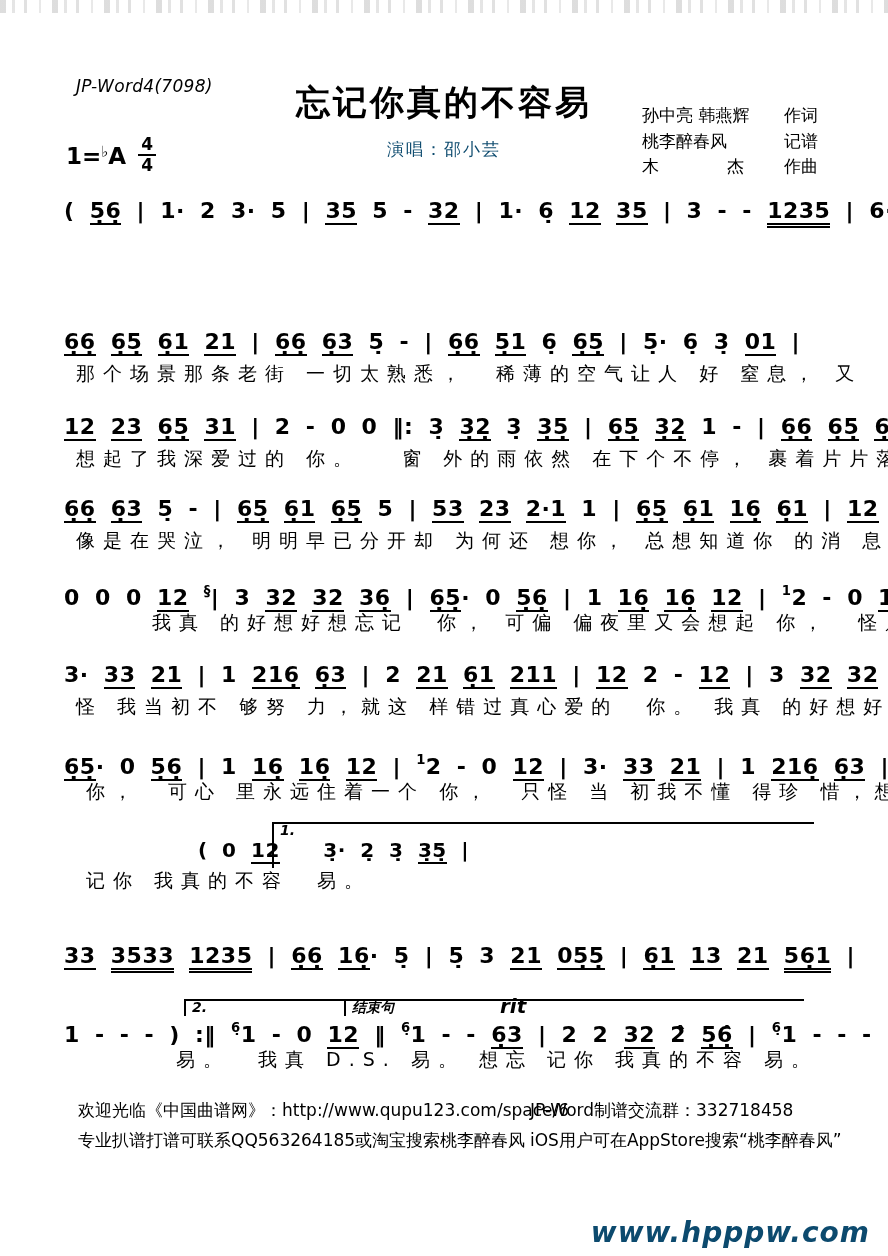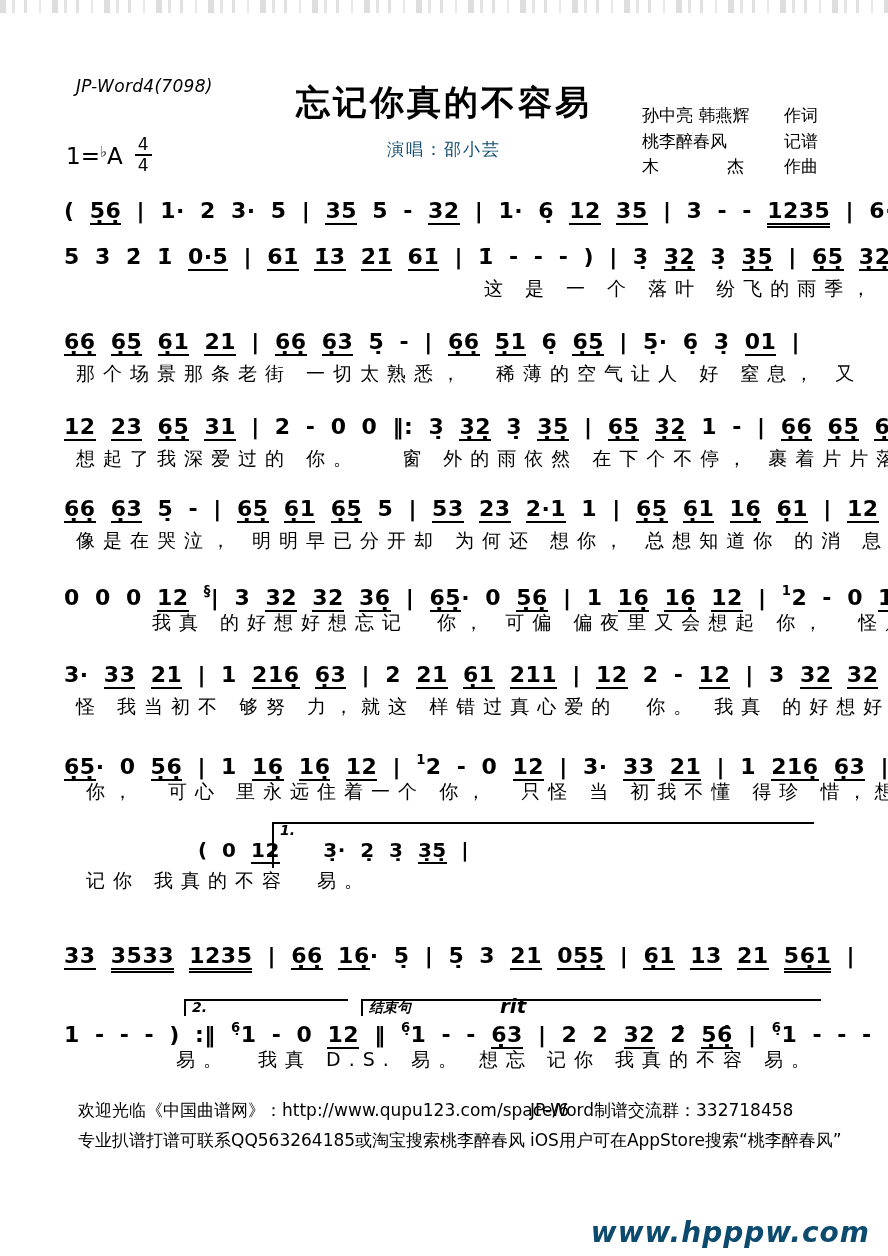"1=♭A" .keysig { font-weight: normal -> bold }
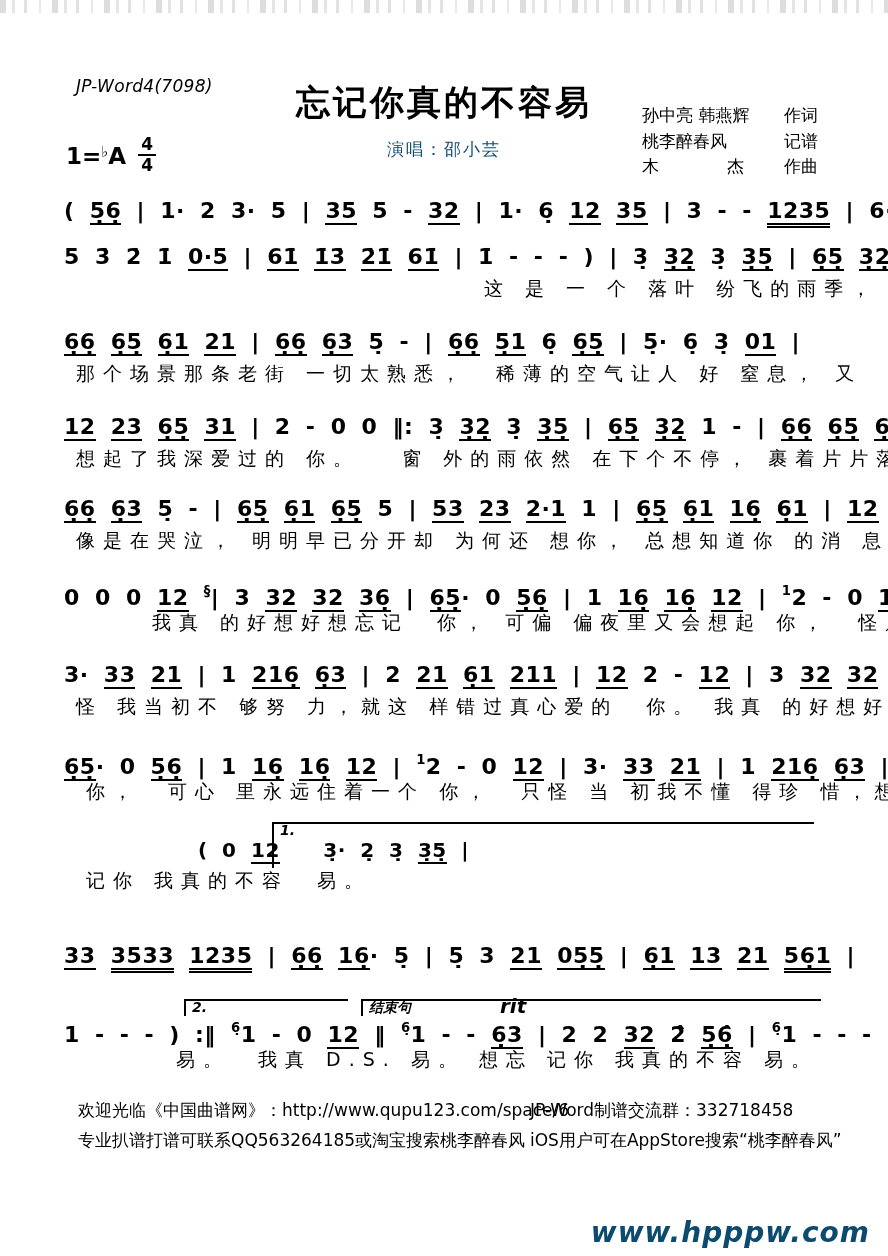"5 3̇ 2̇ 1̇ 0·5" div.sys { html: <div> <div>5 3̇ 2̇ 1̇ <span>0·5</span> | <span>61̇</span> <span>1̇3̇</span> <span>2̇1̇</span> <span>61̇</span> | 1̇ - - - ) | 3̣ <span>3̣2̣</span> 3̣ <span>3̣5̣</span> | <span>6̣5̣</span> <span>3̣2̣</span> 1 - |</div> <div>这 是 一 个 落叶 纷飞的雨季，</div> </div> -> none }
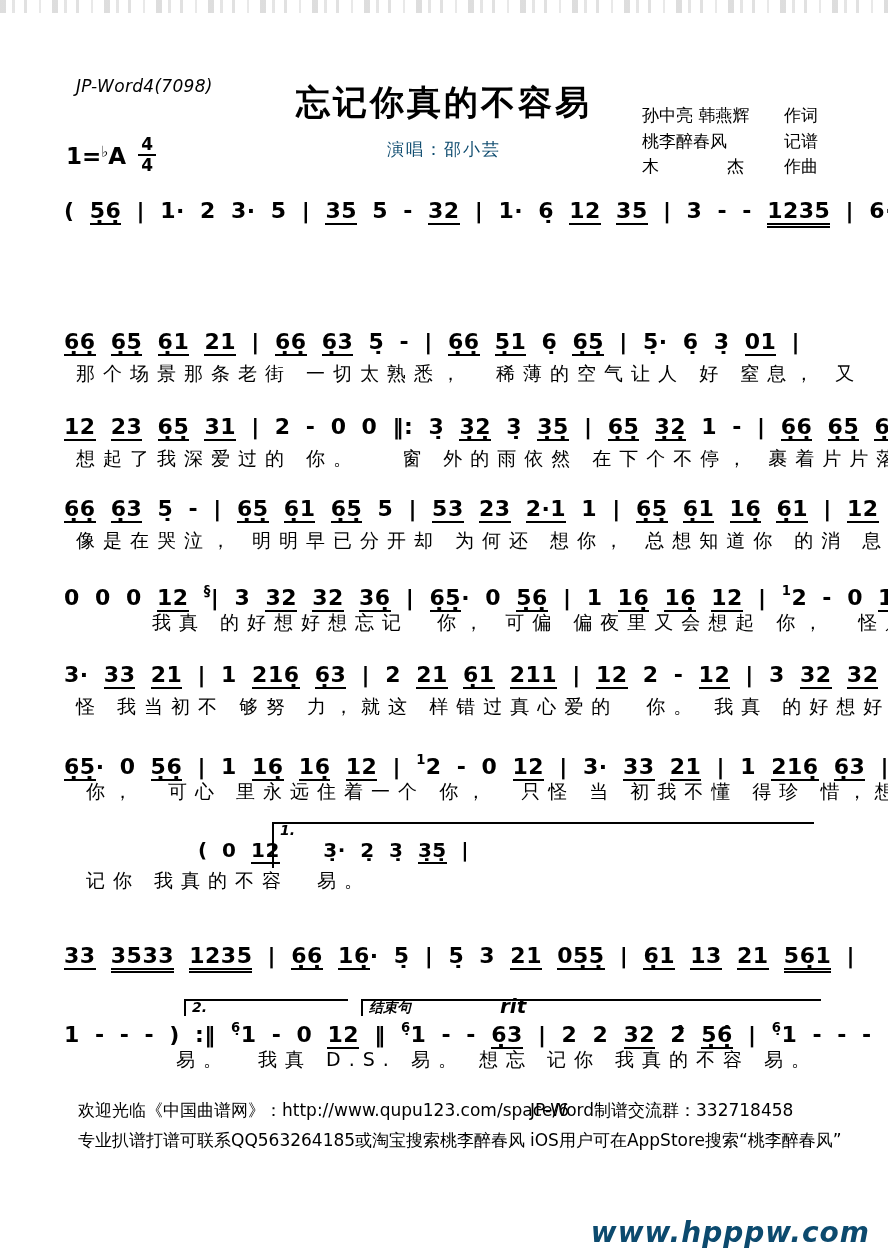"结束句" div.bracket { left: 297px -> 280px }
